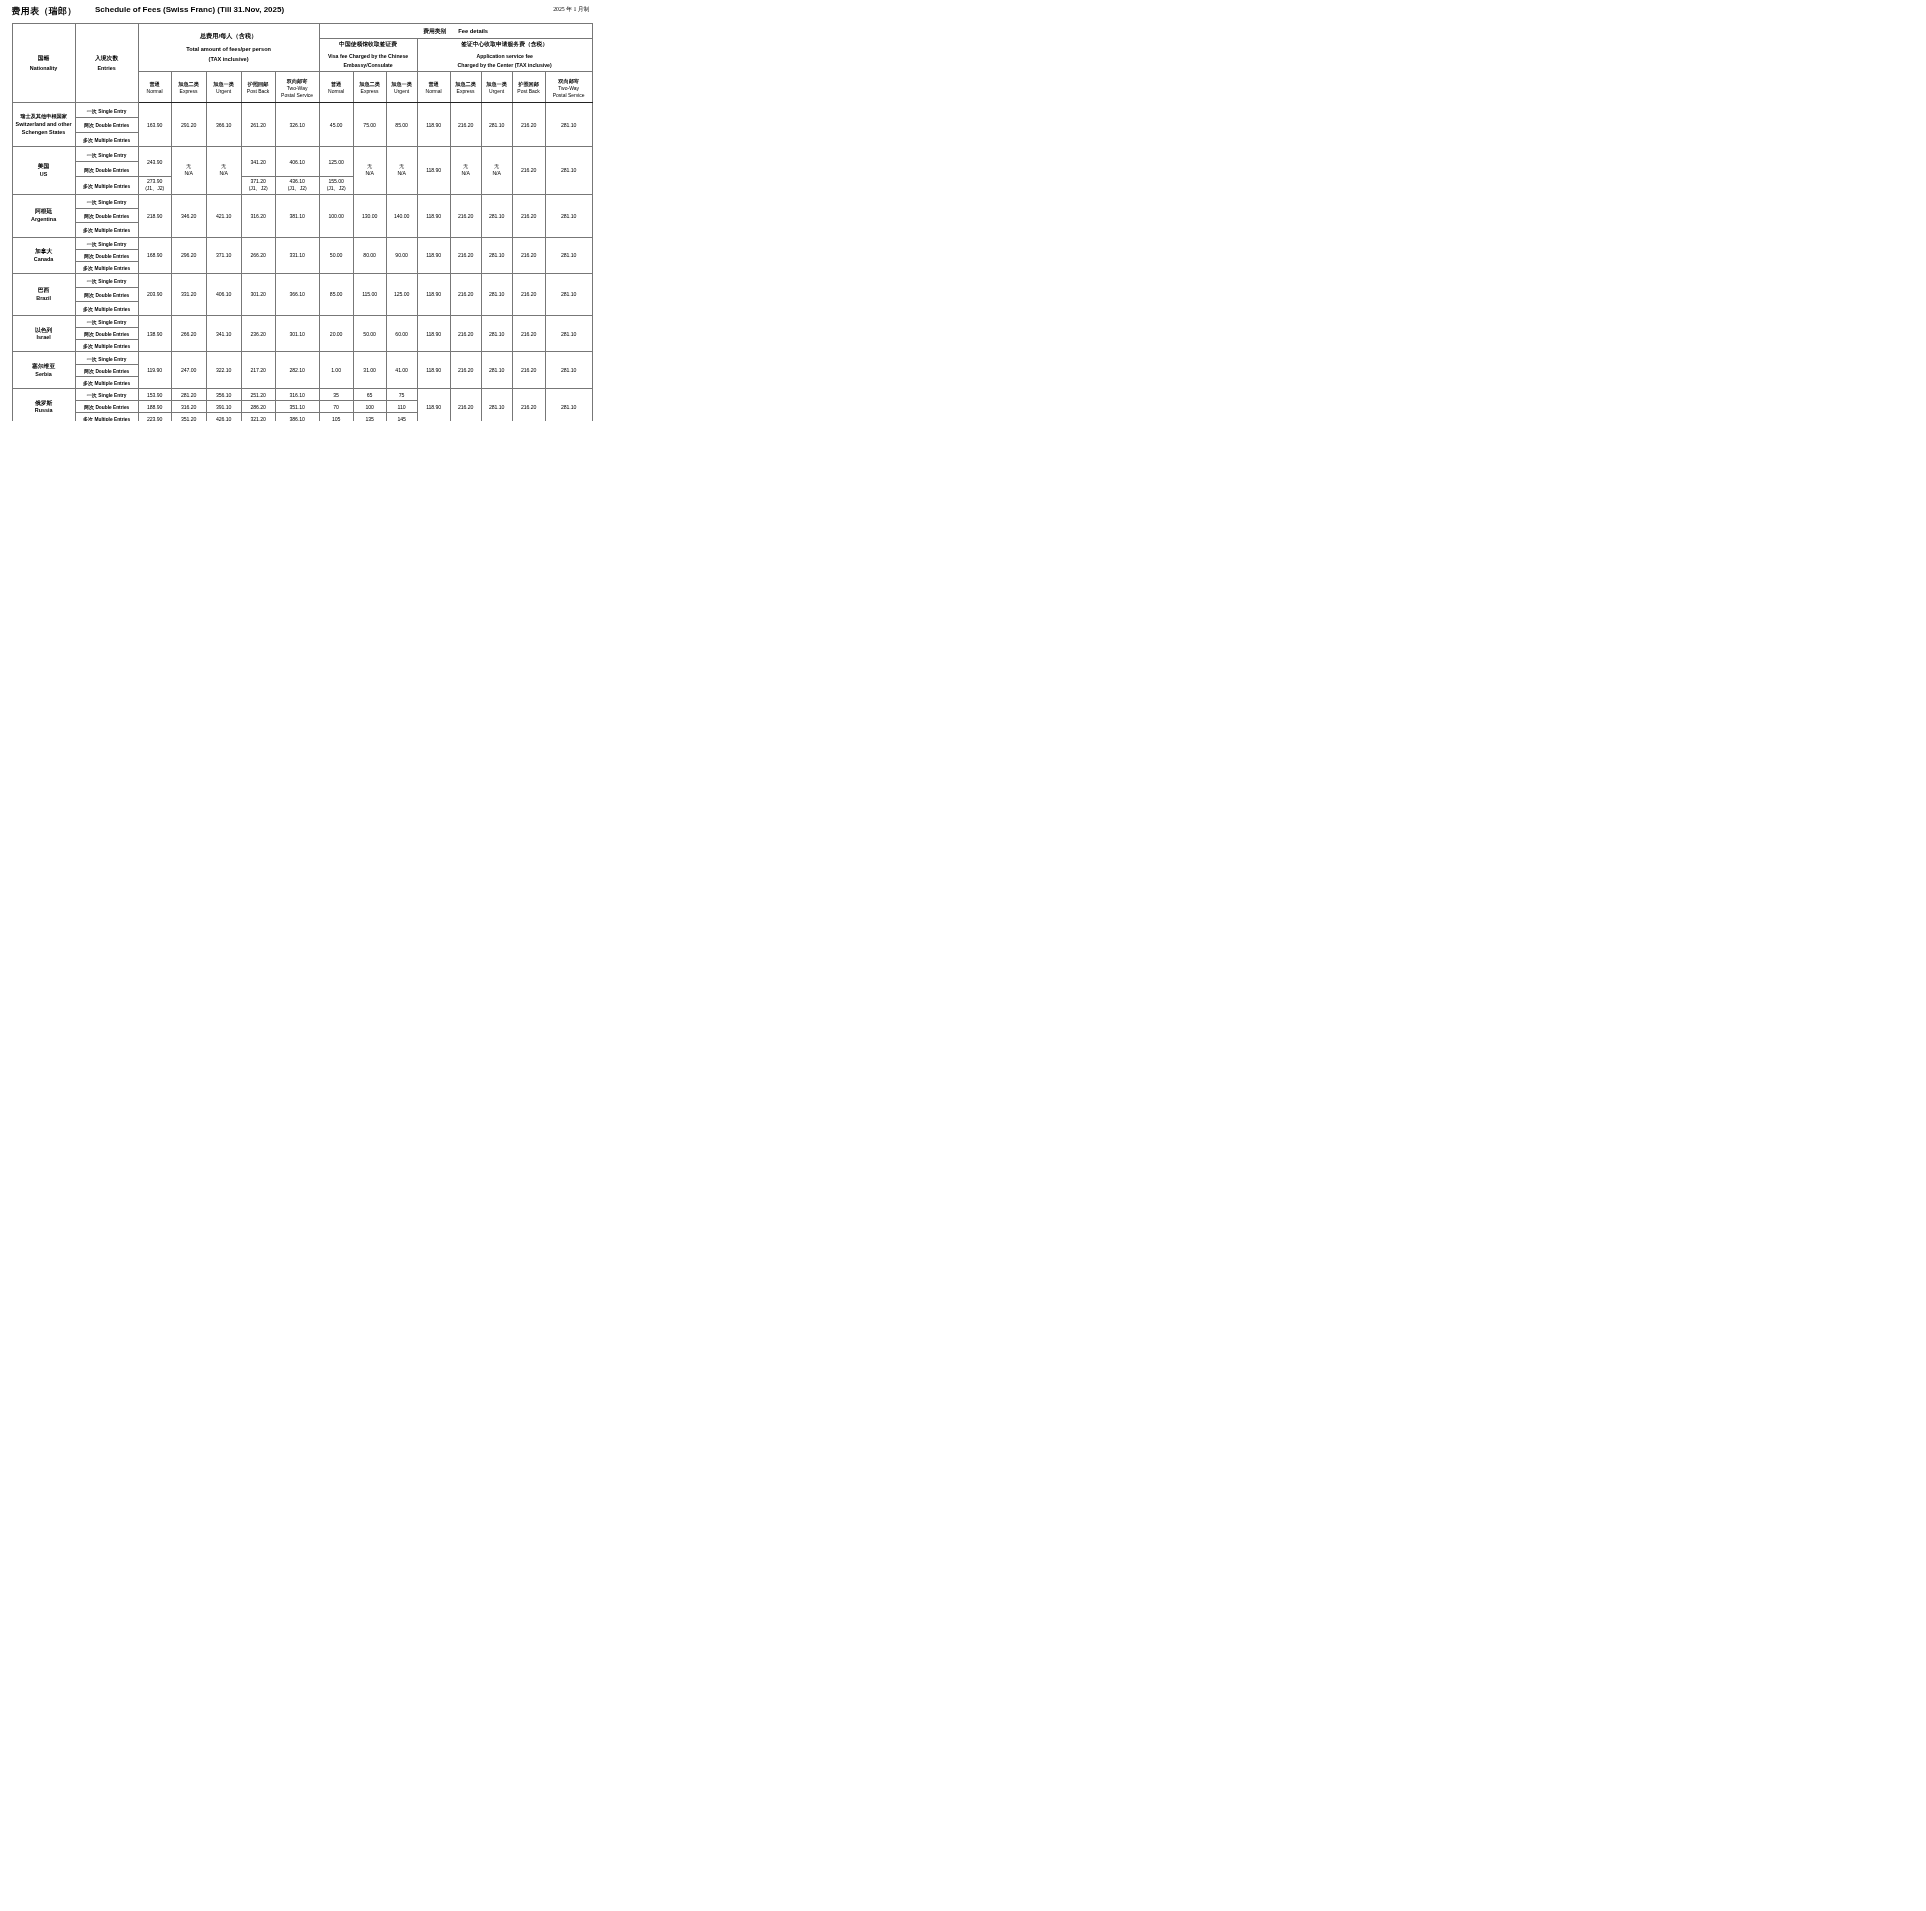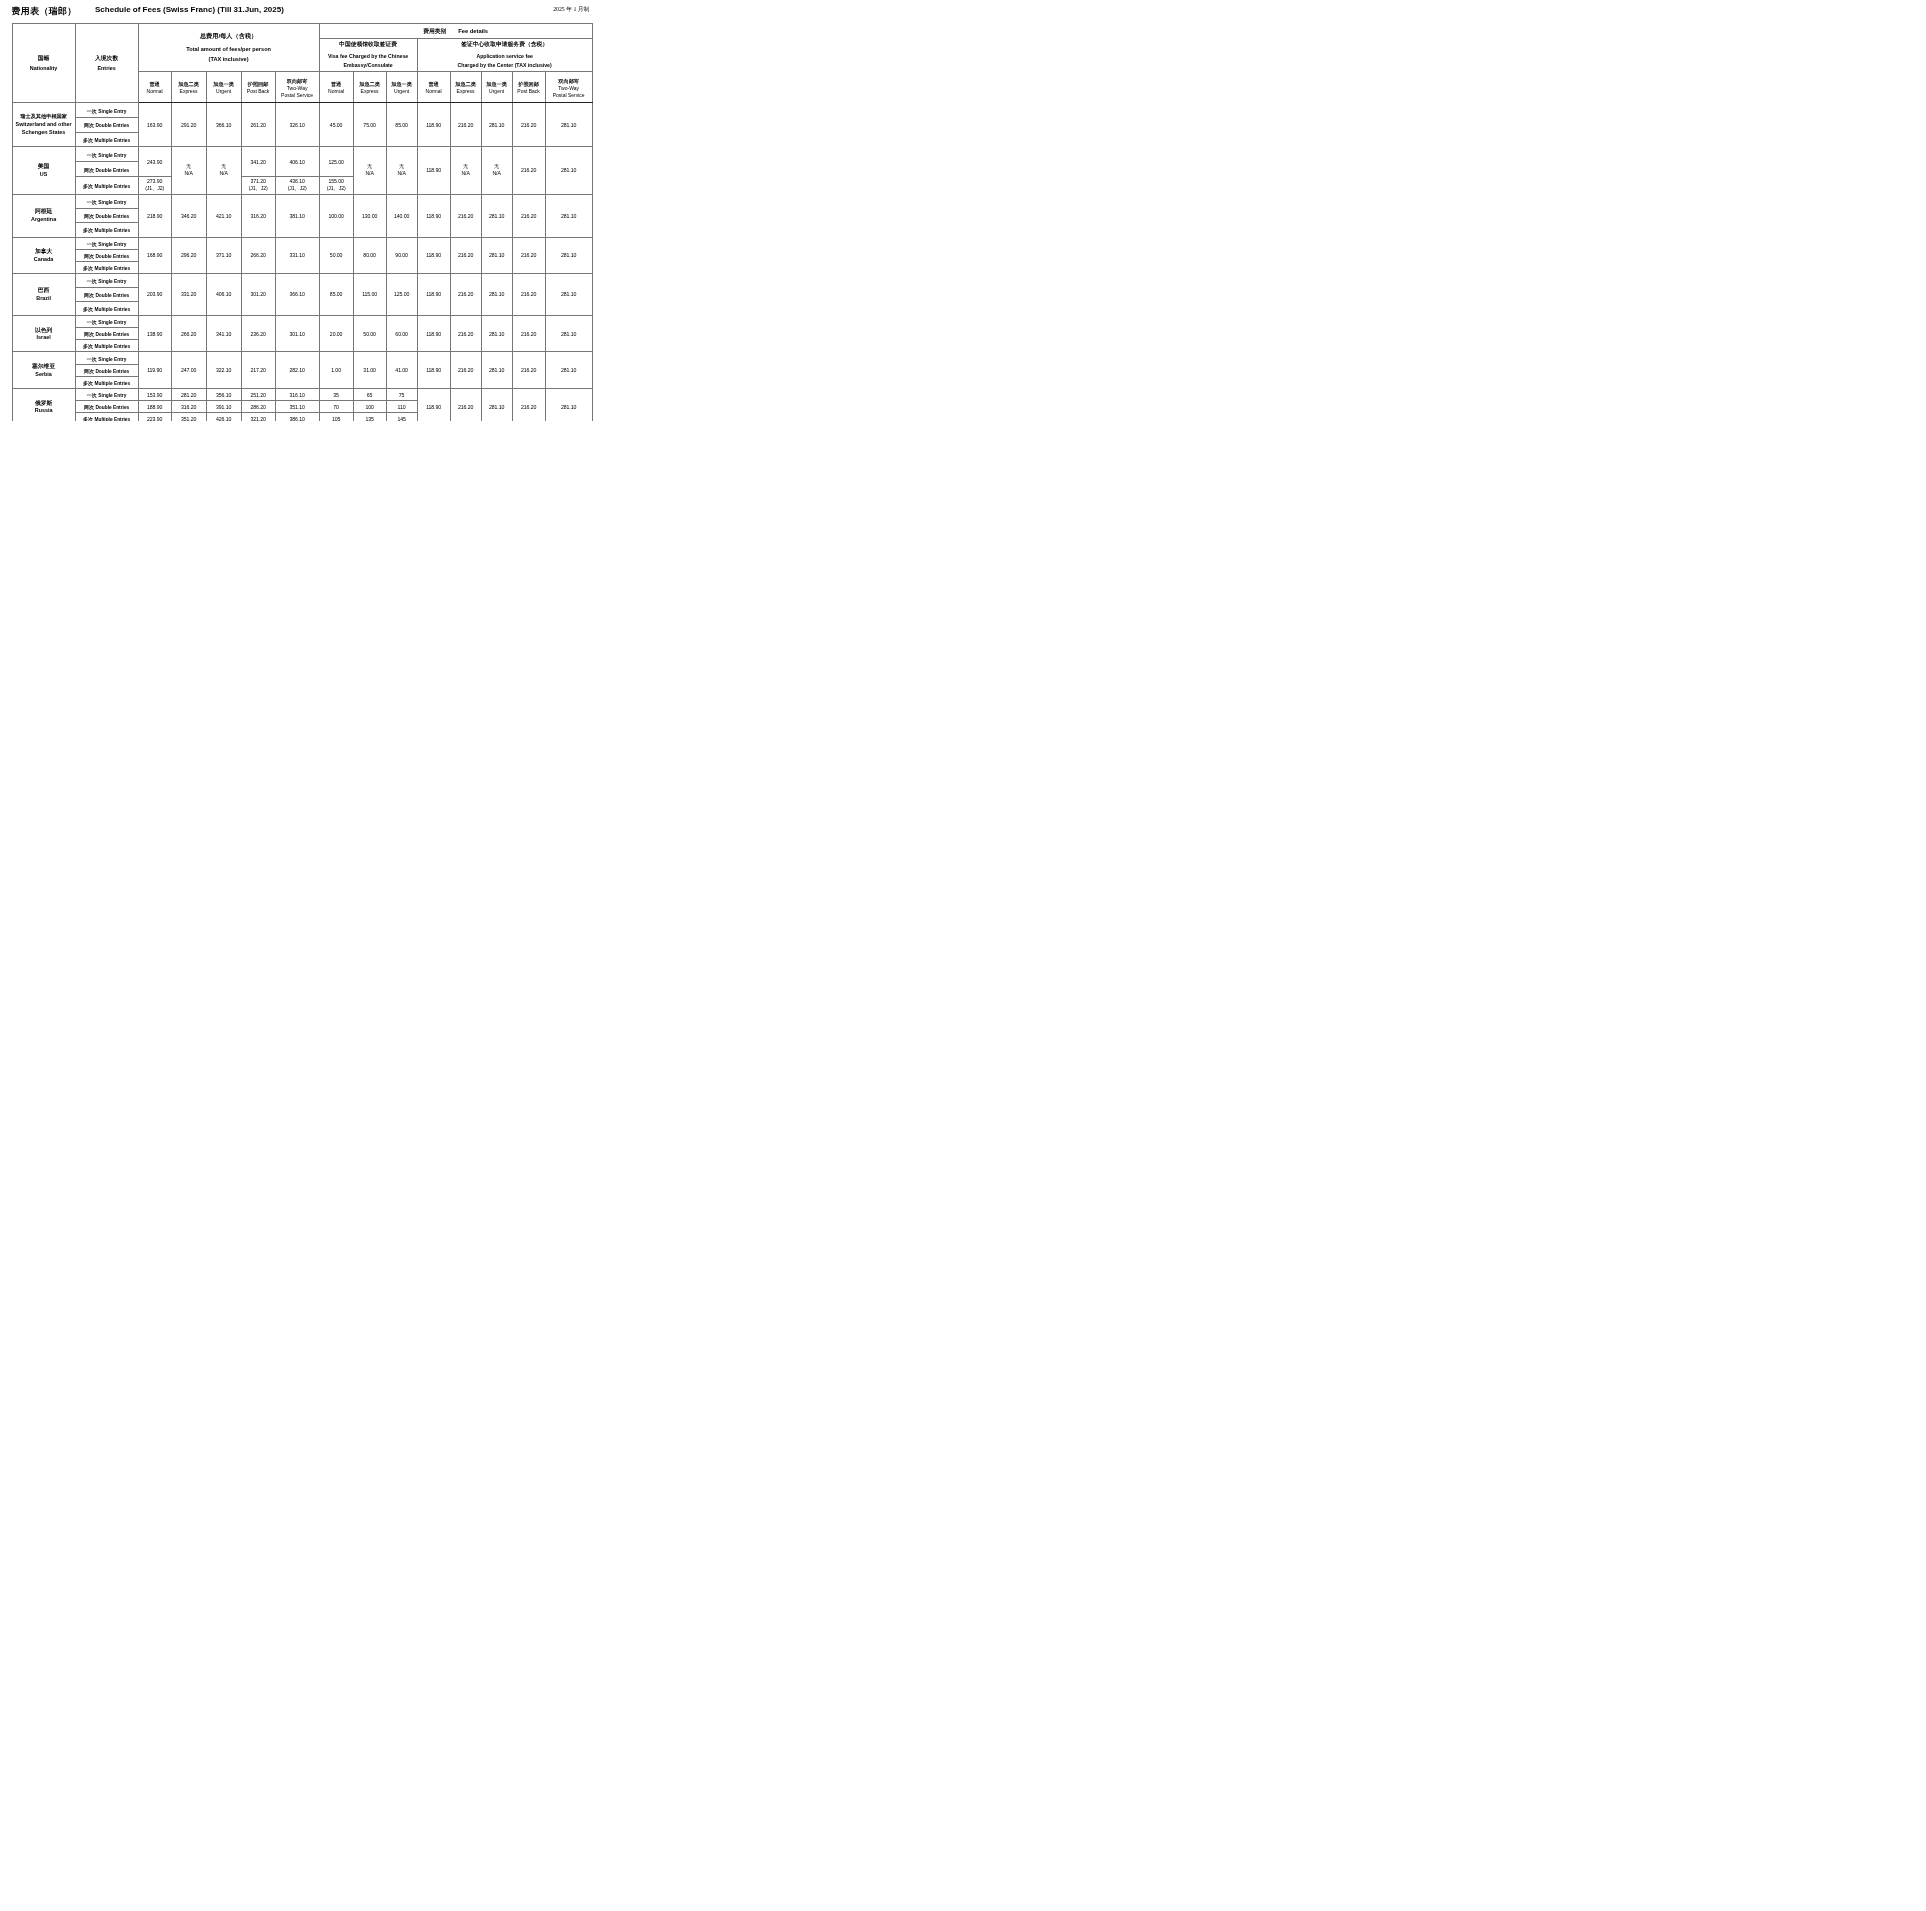"Schedule of Fees (Swiss Franc)" span.title-en { text: 31.Jun -> 31.Nov }
